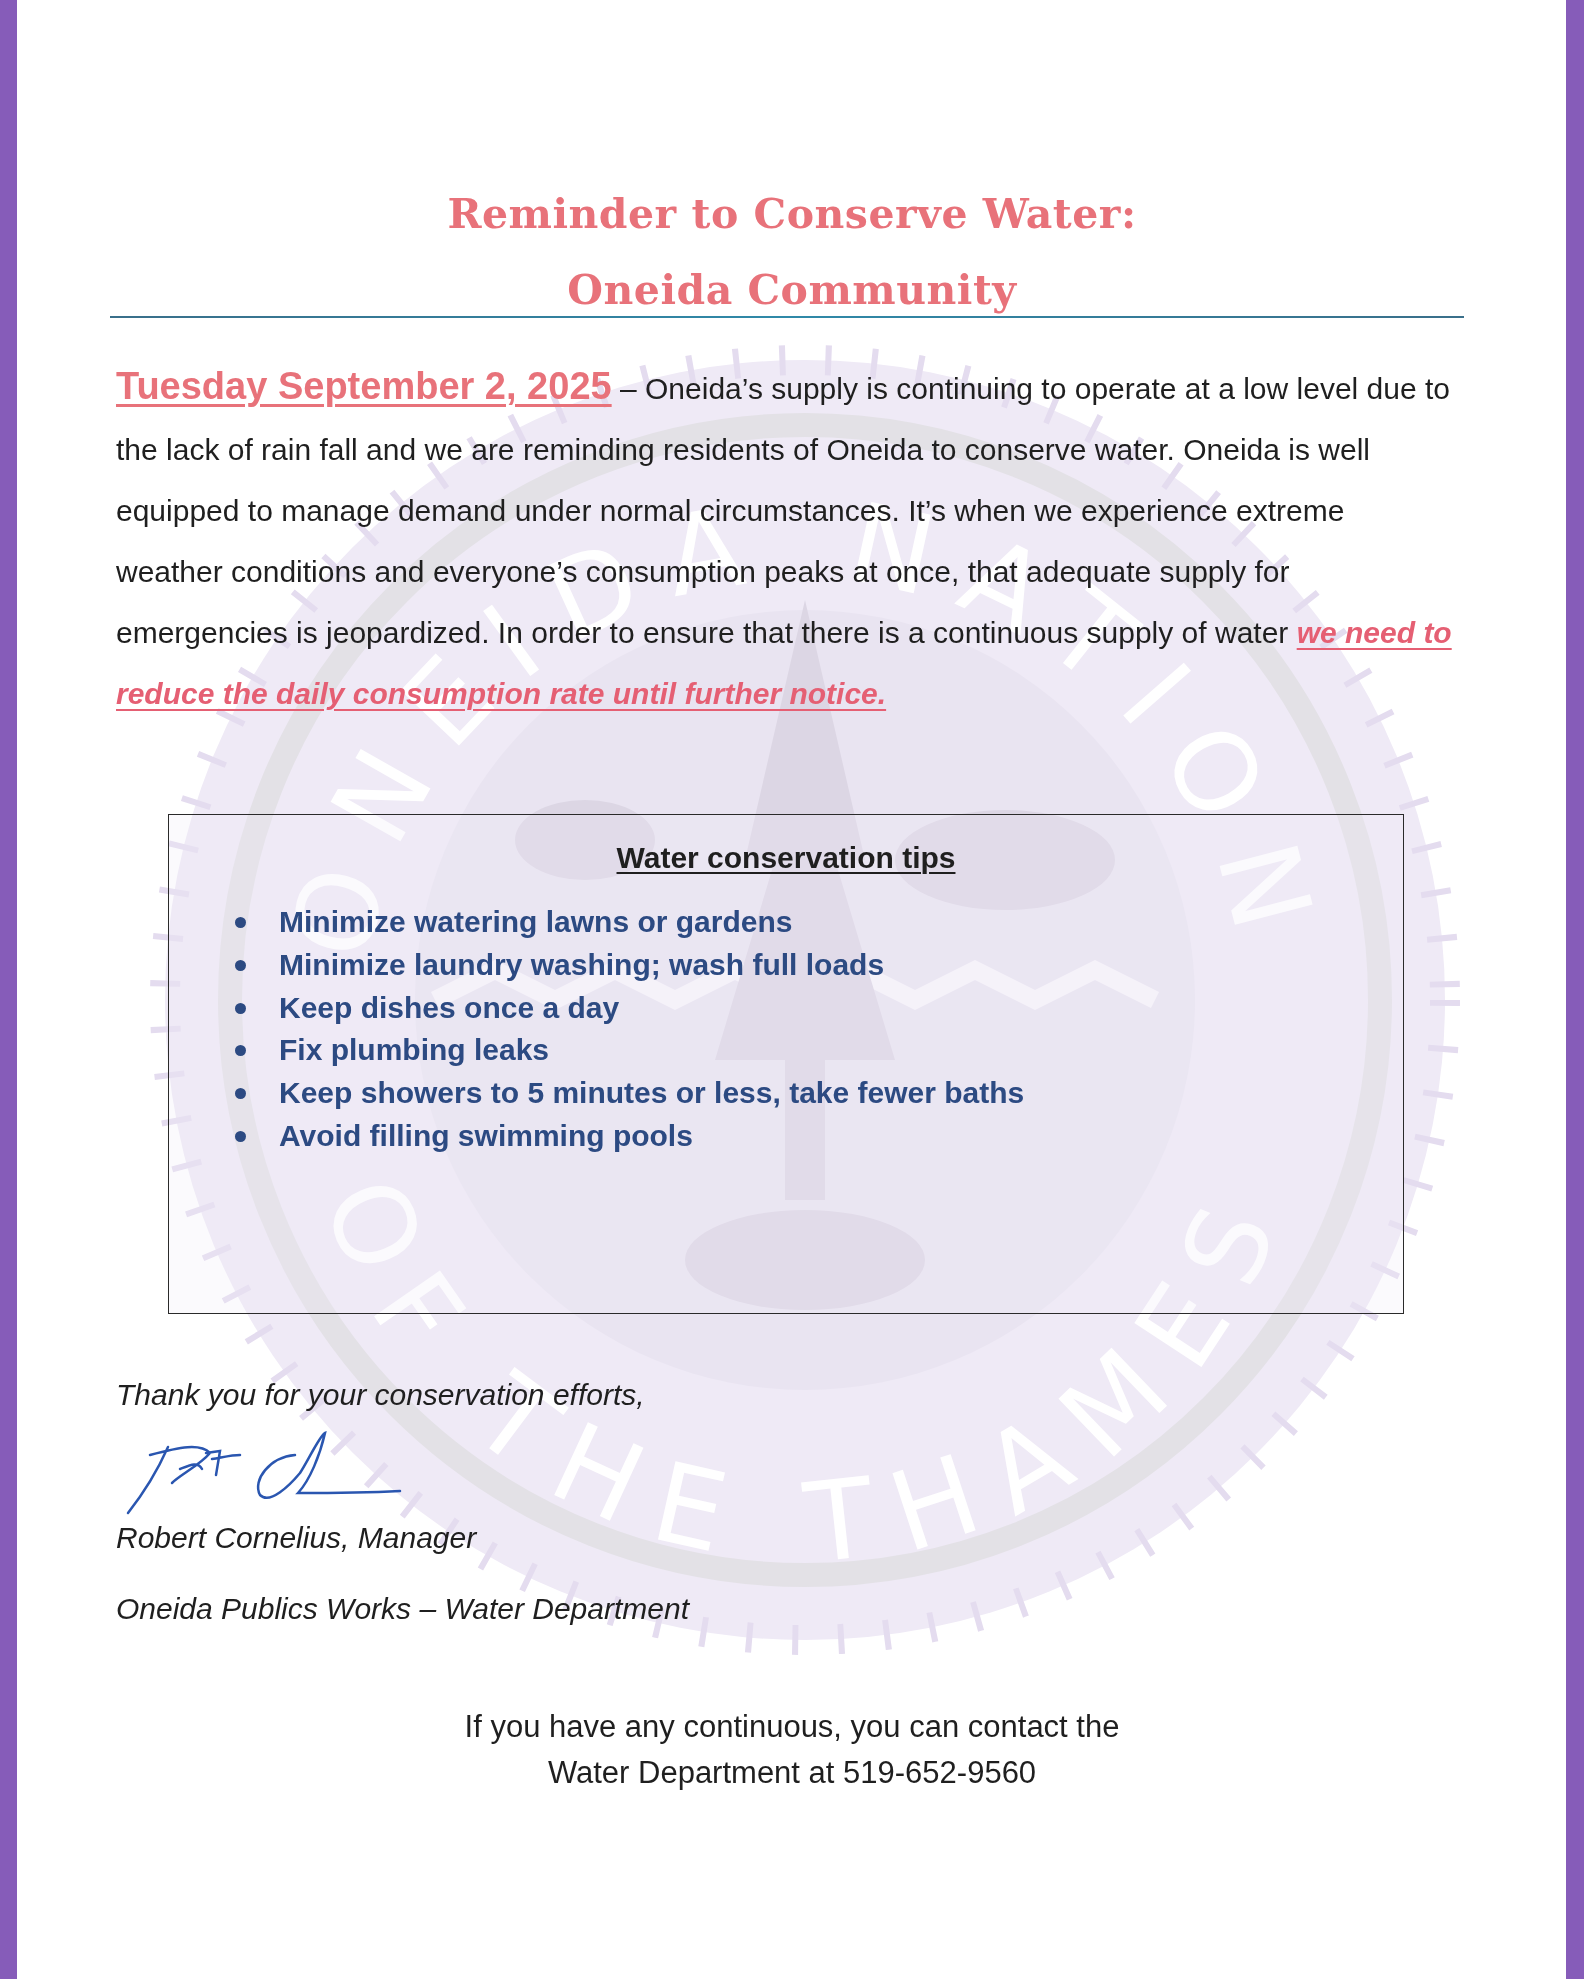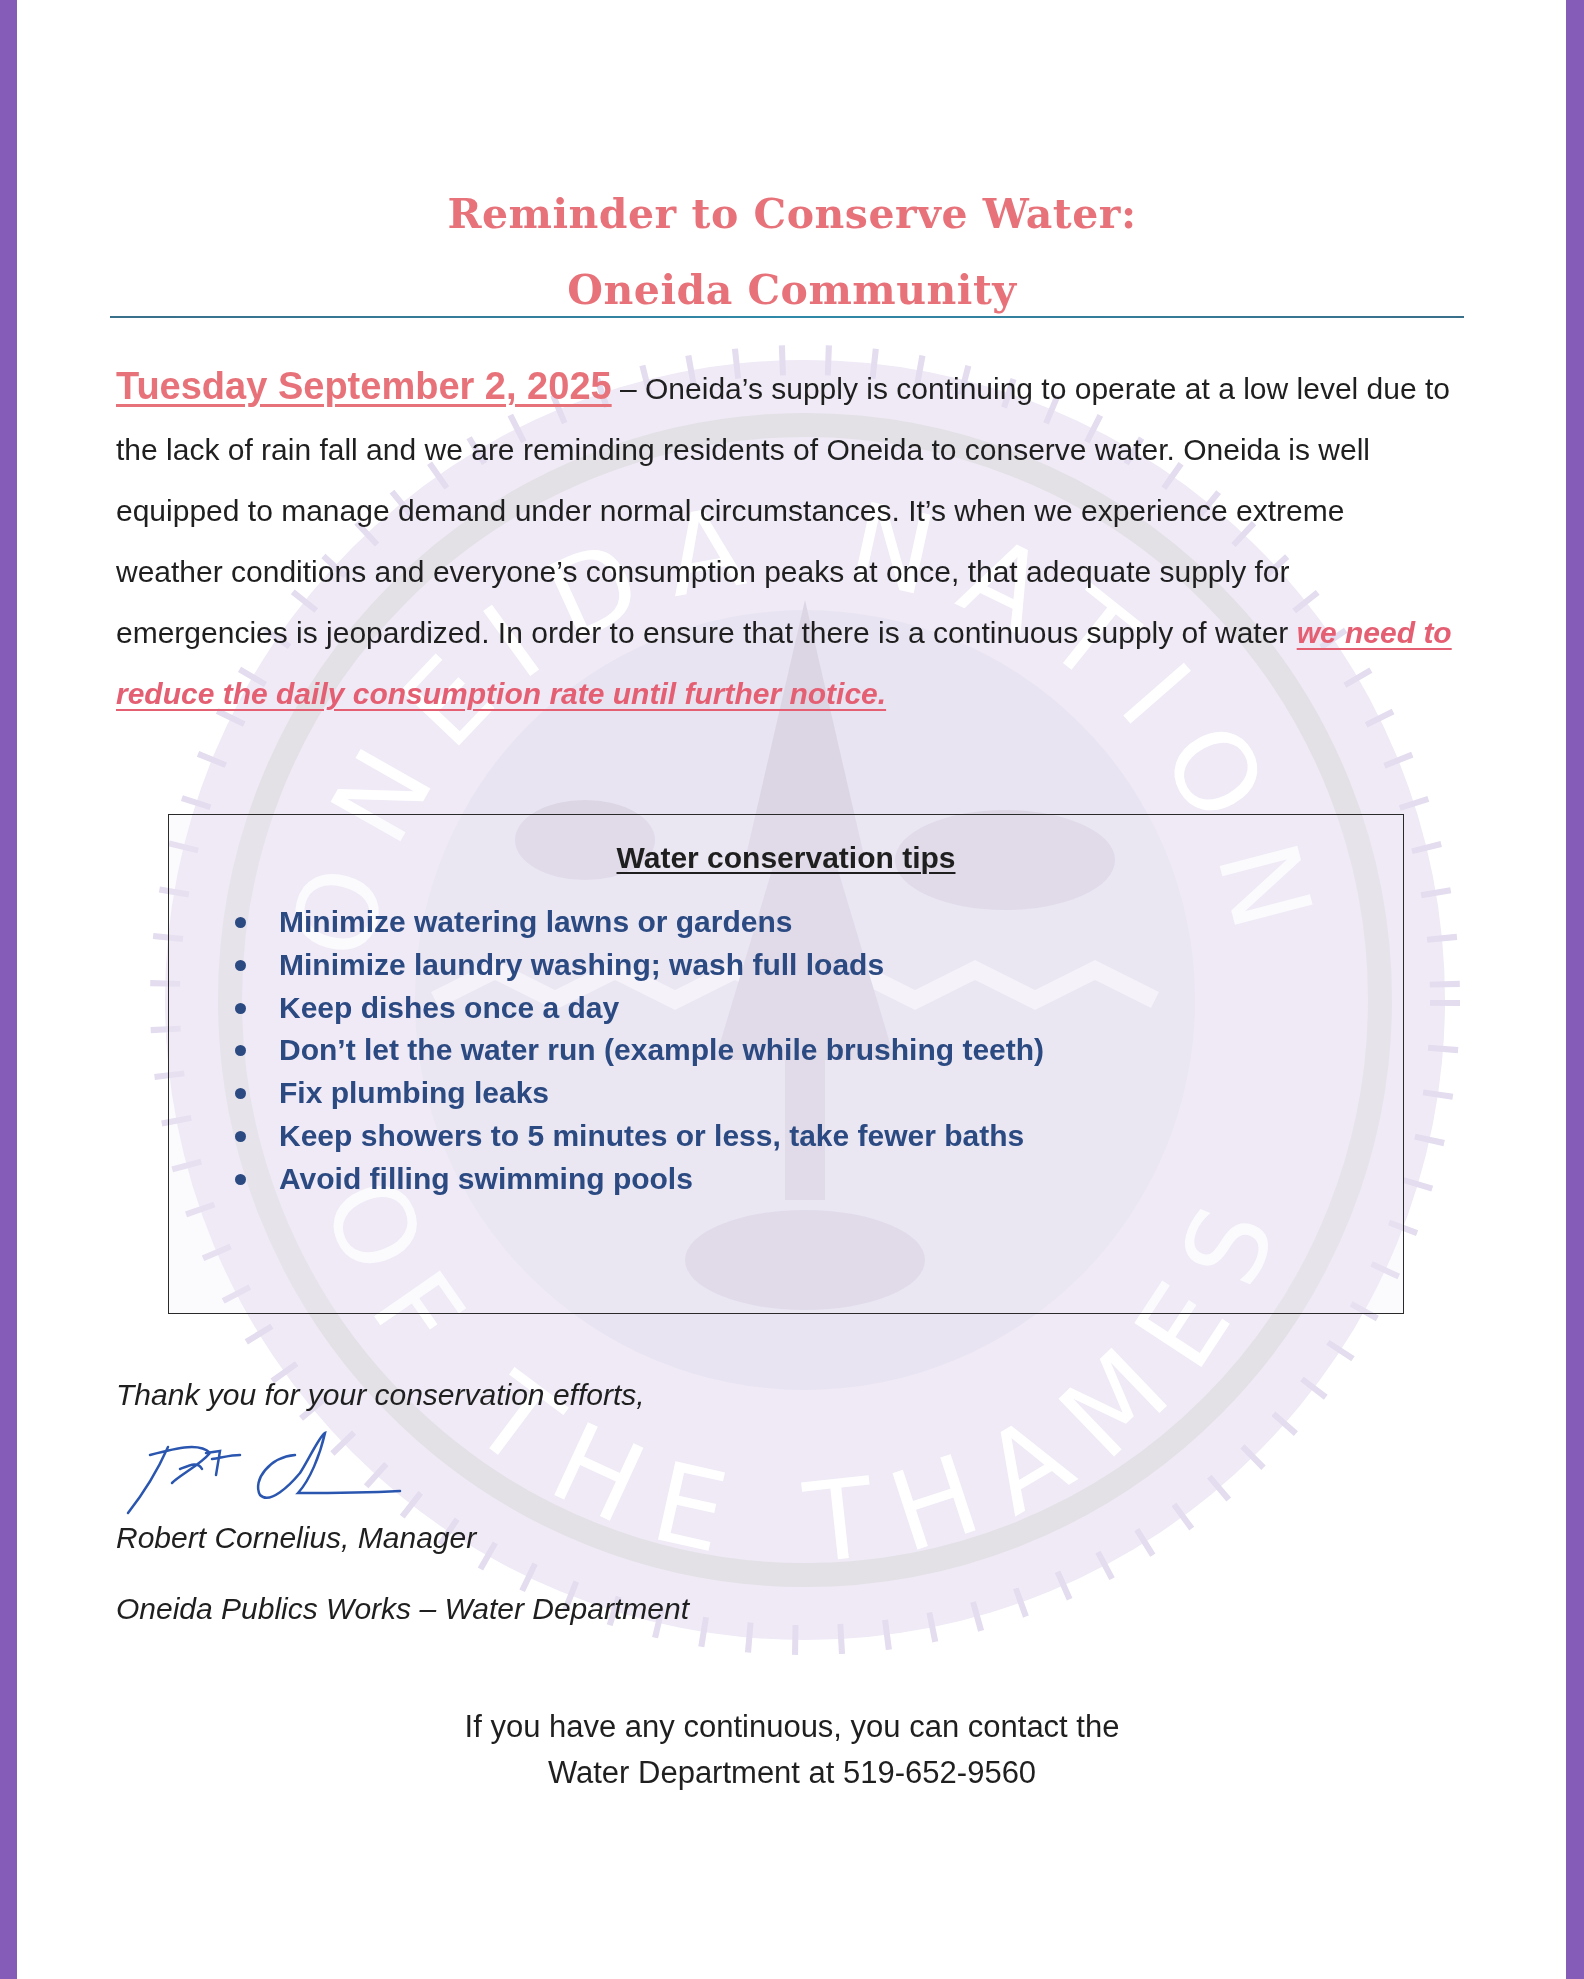"Don’t let the water run" li { html: <li><span></span><span>Don’t let the water run (example while brushing teeth)</span></li> -> none }
